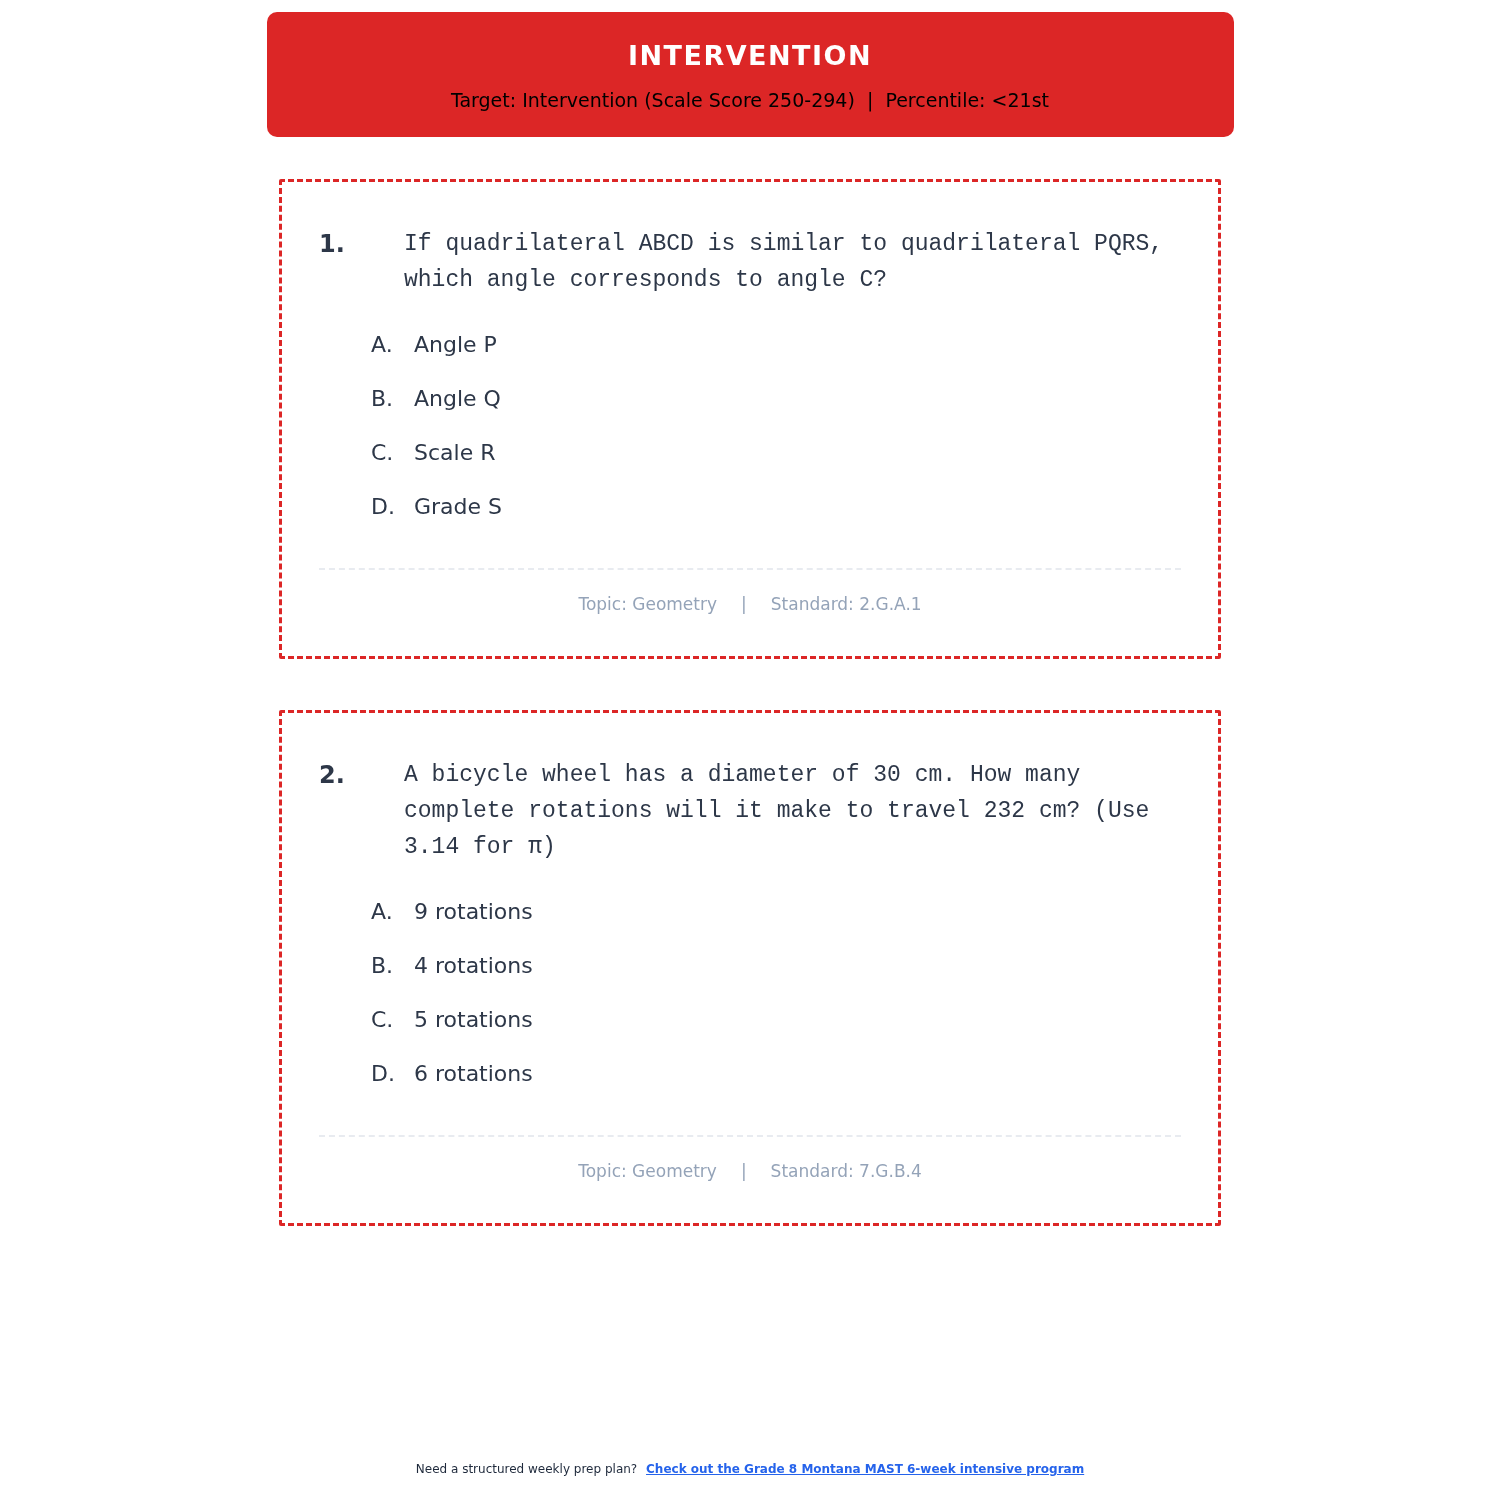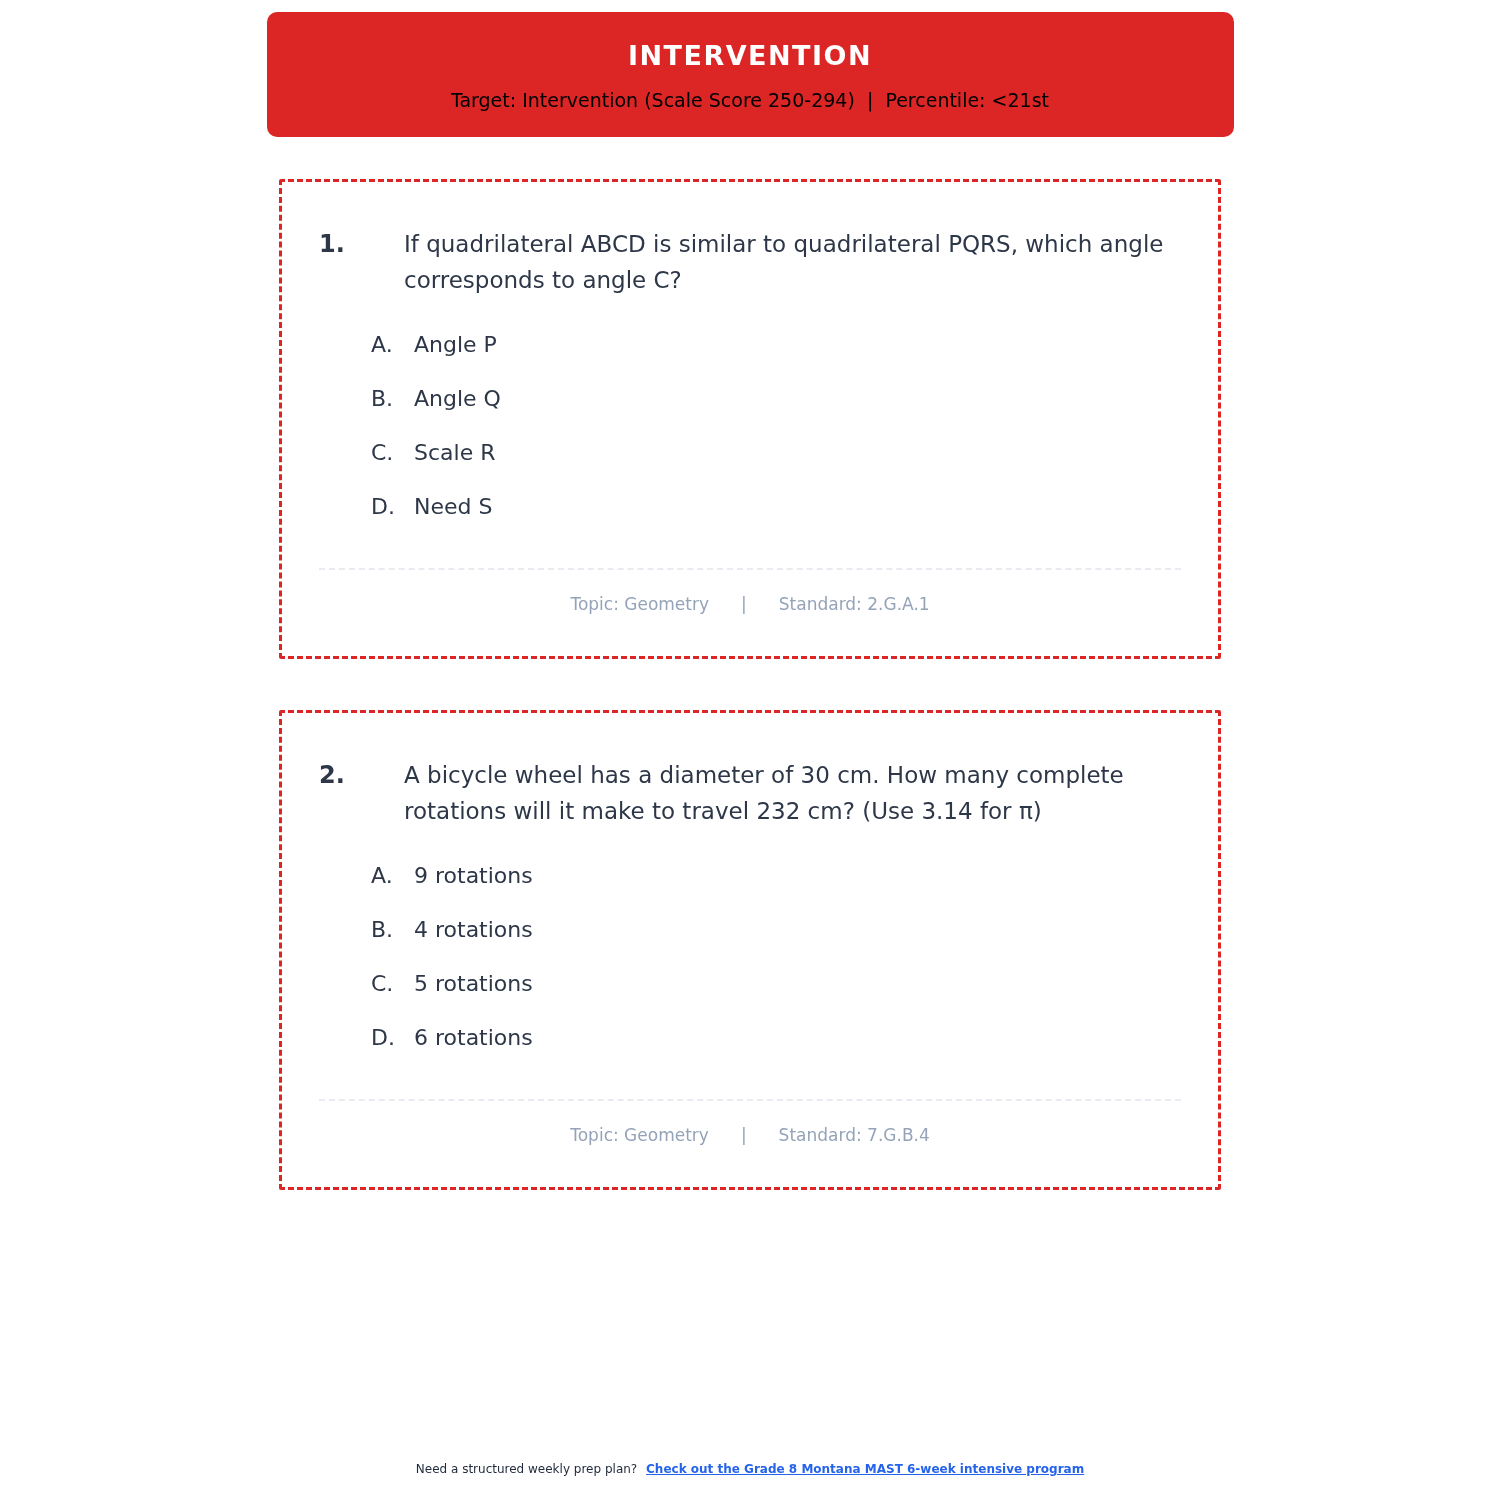"If quadrilateral ABCD is similar" .q-text { font-family: none -> Liberation Mono, monospace }
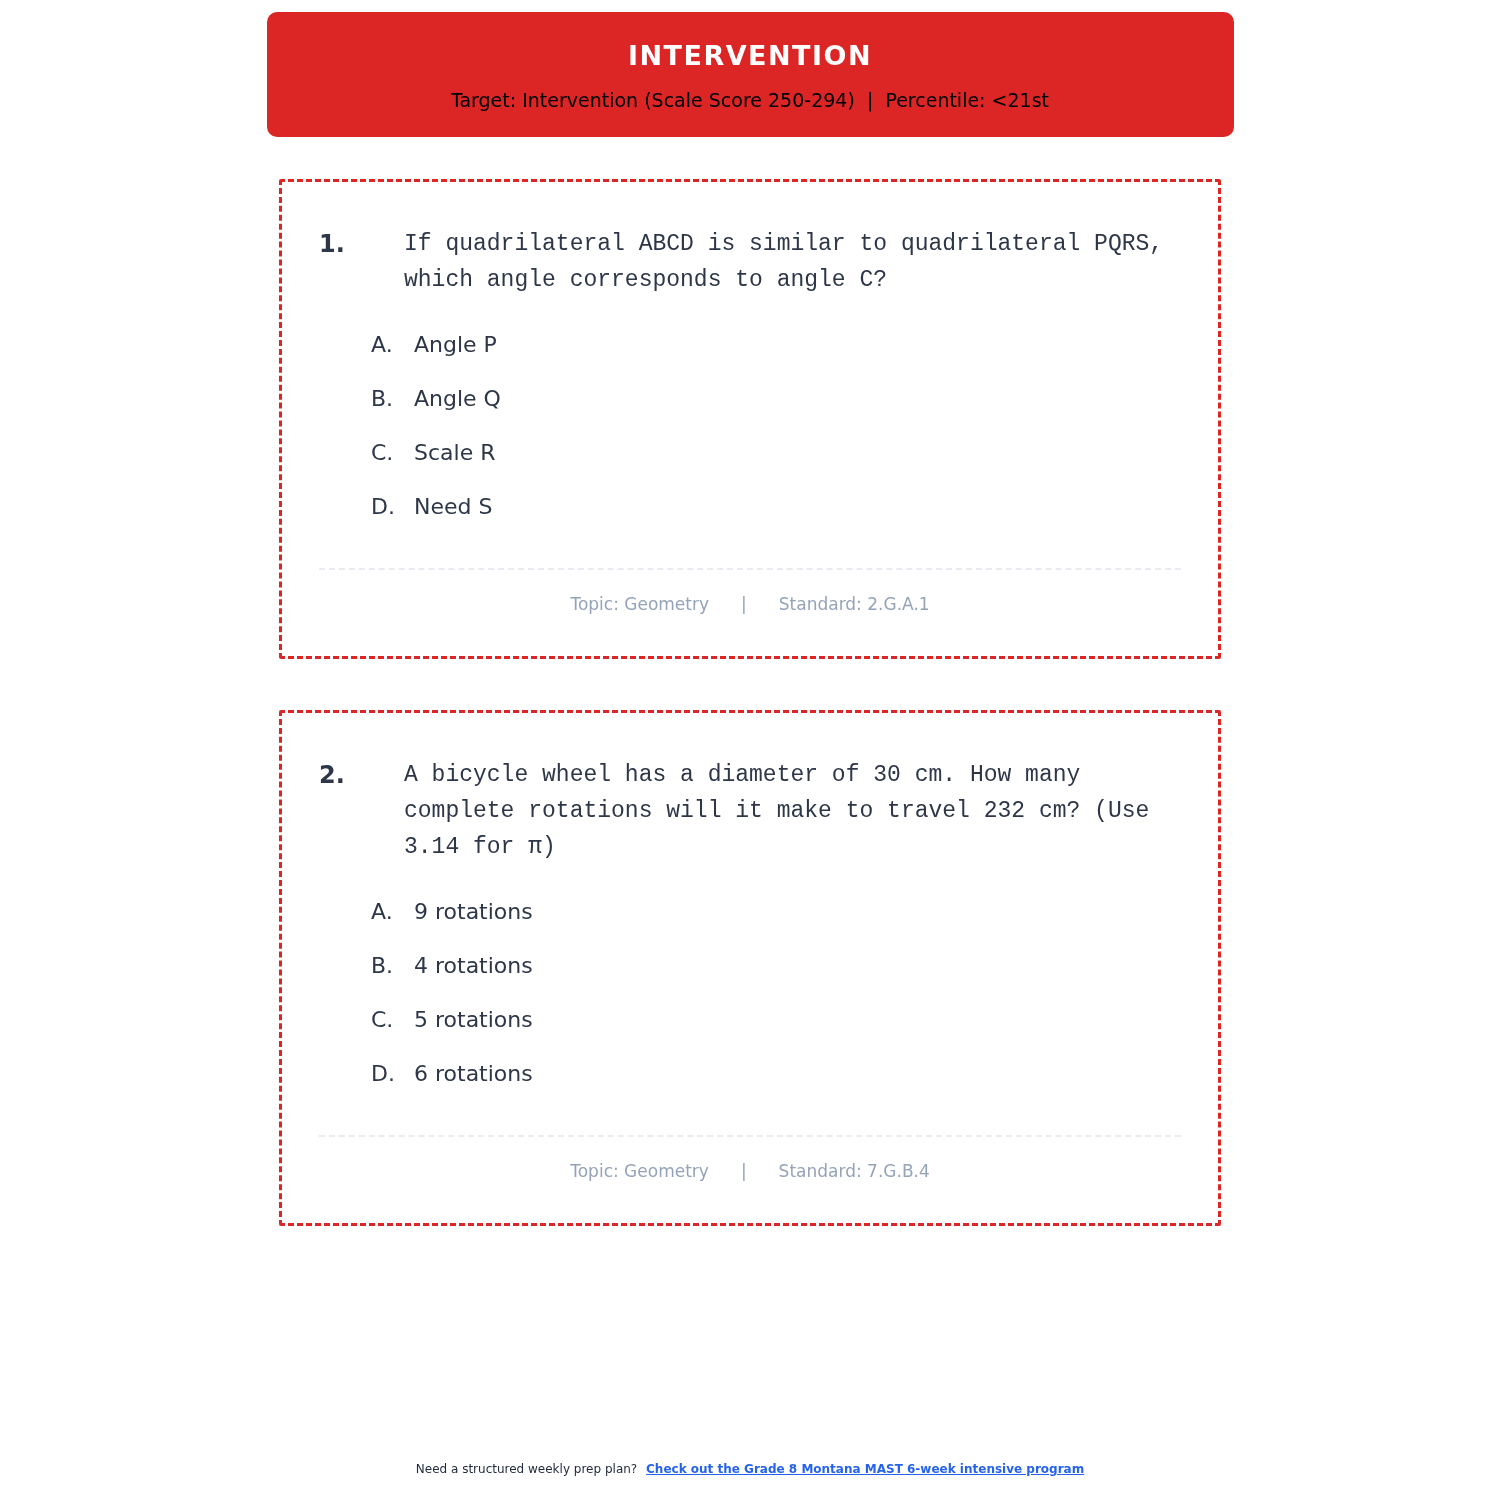"Need S" span.opt-text { text: Need -> Grade }
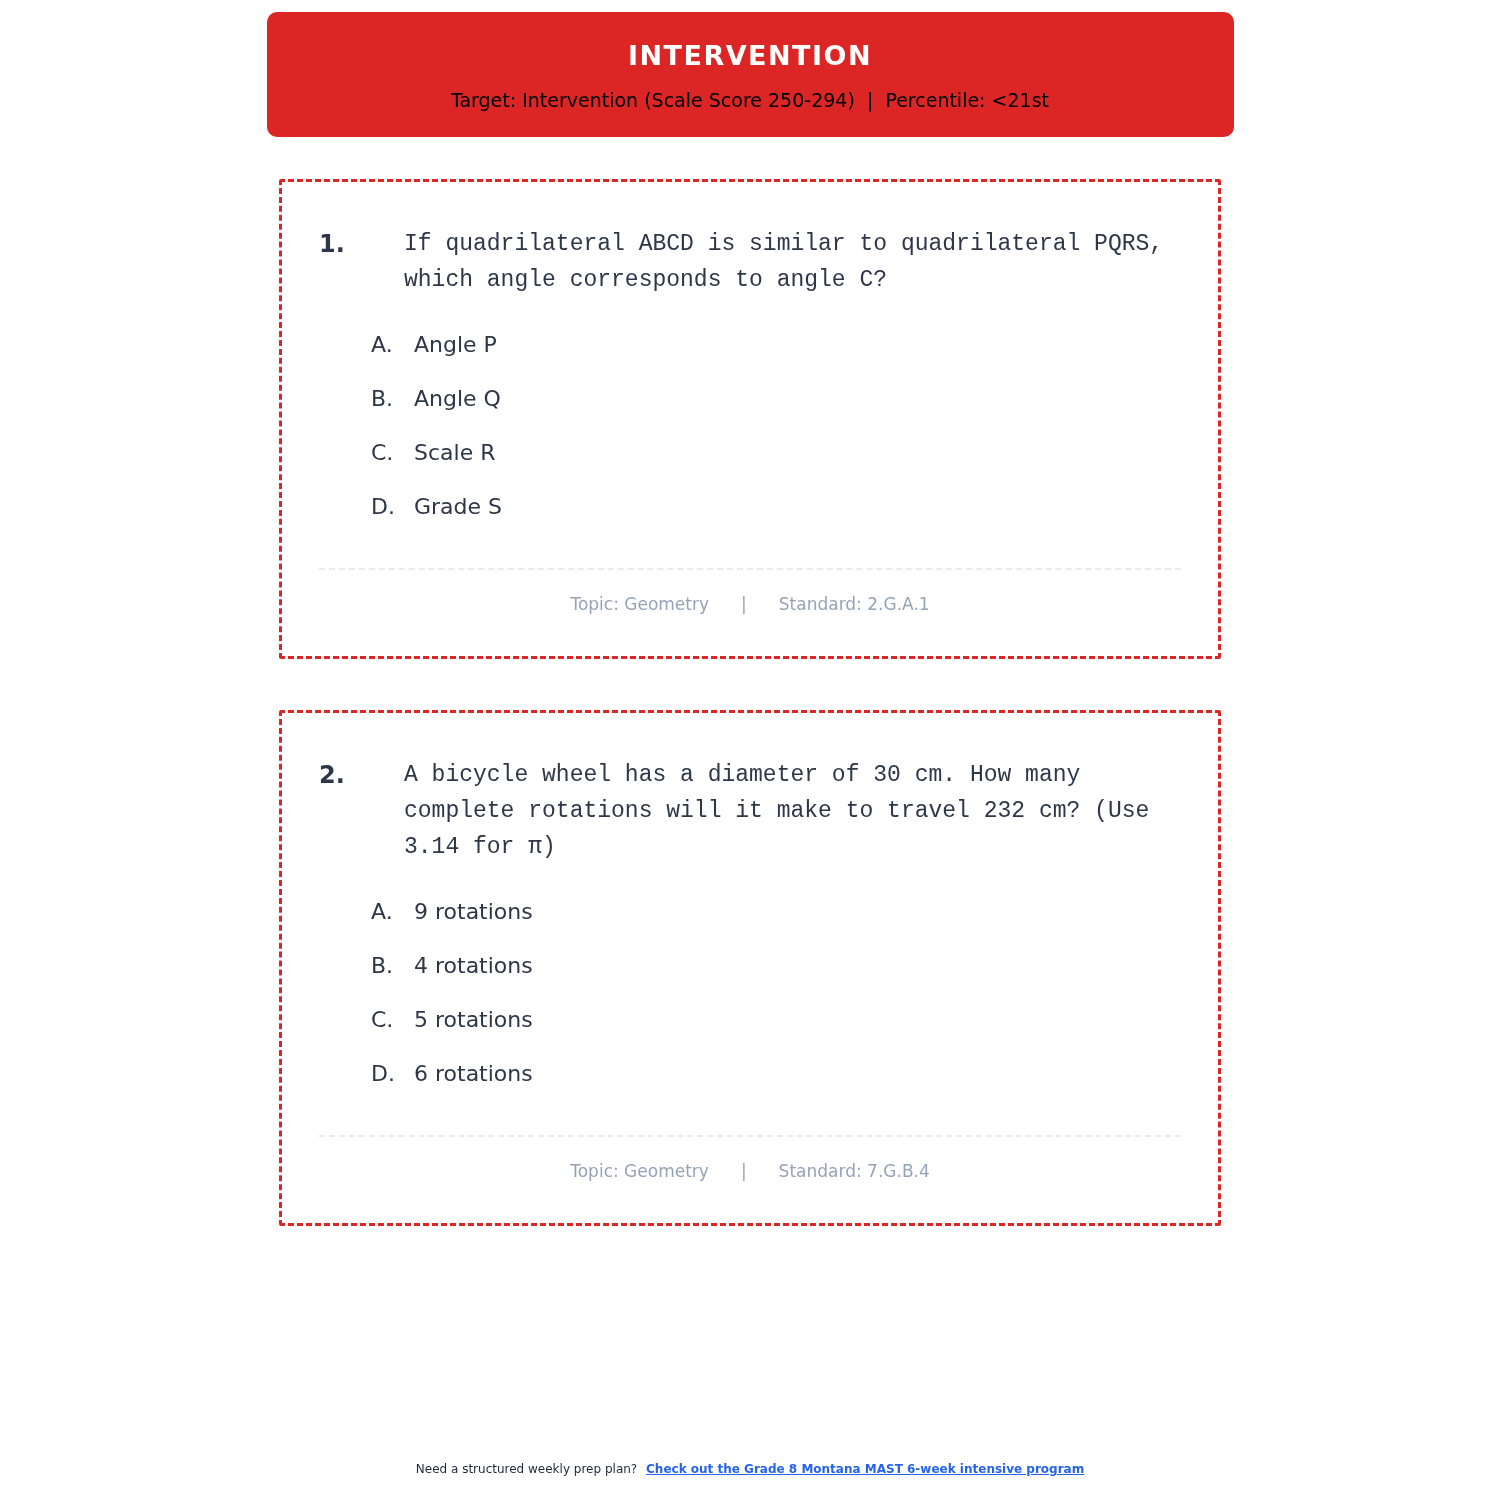"Topic: Geometry" .meta { gap: 32px -> 24px }
